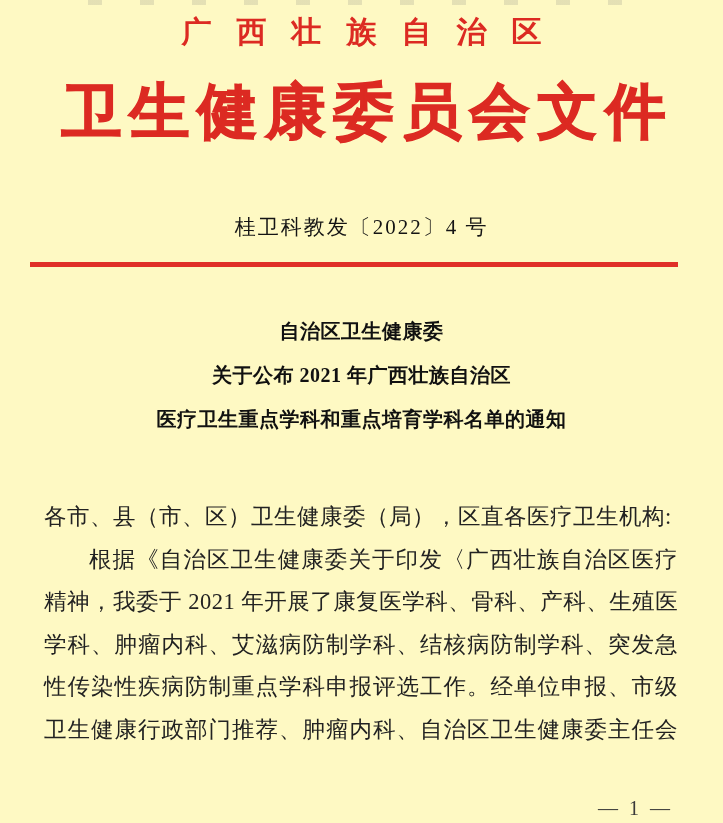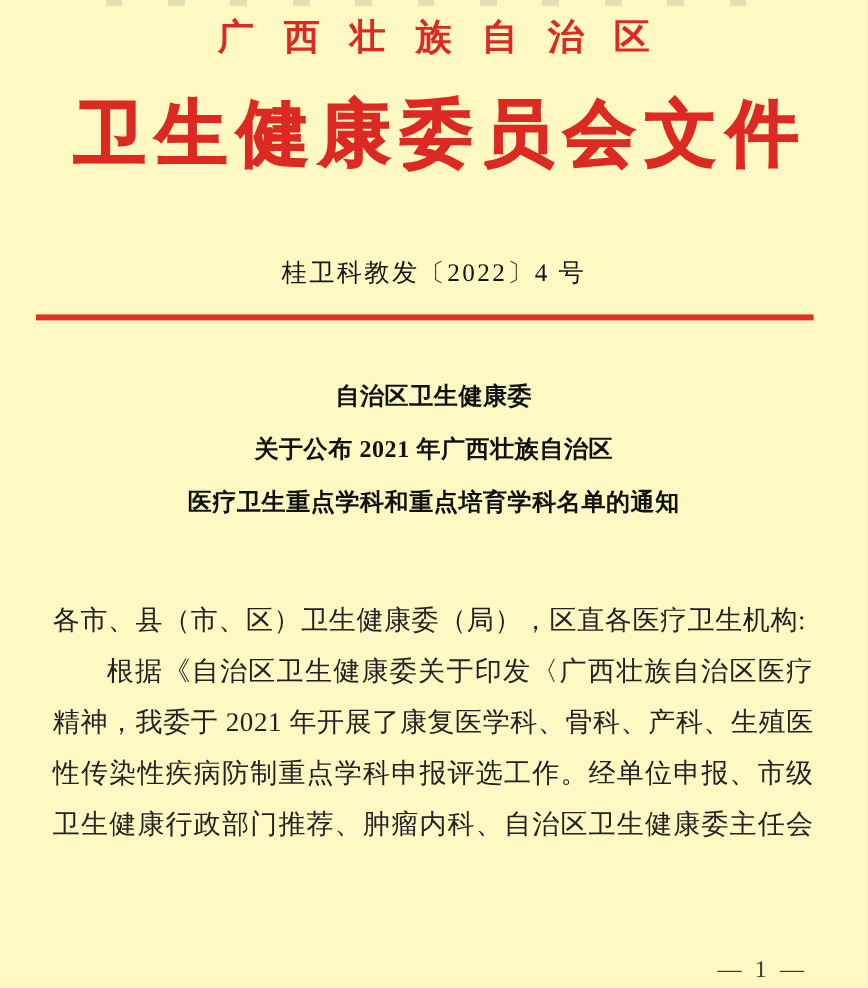"学科、肿瘤内科、艾滋病防制学科、结核病防制学科、突发急" div.body-line { html: none -> <div>学科、肿瘤内科、艾滋病防制学科、结核病防制学科、突发急</div> }
